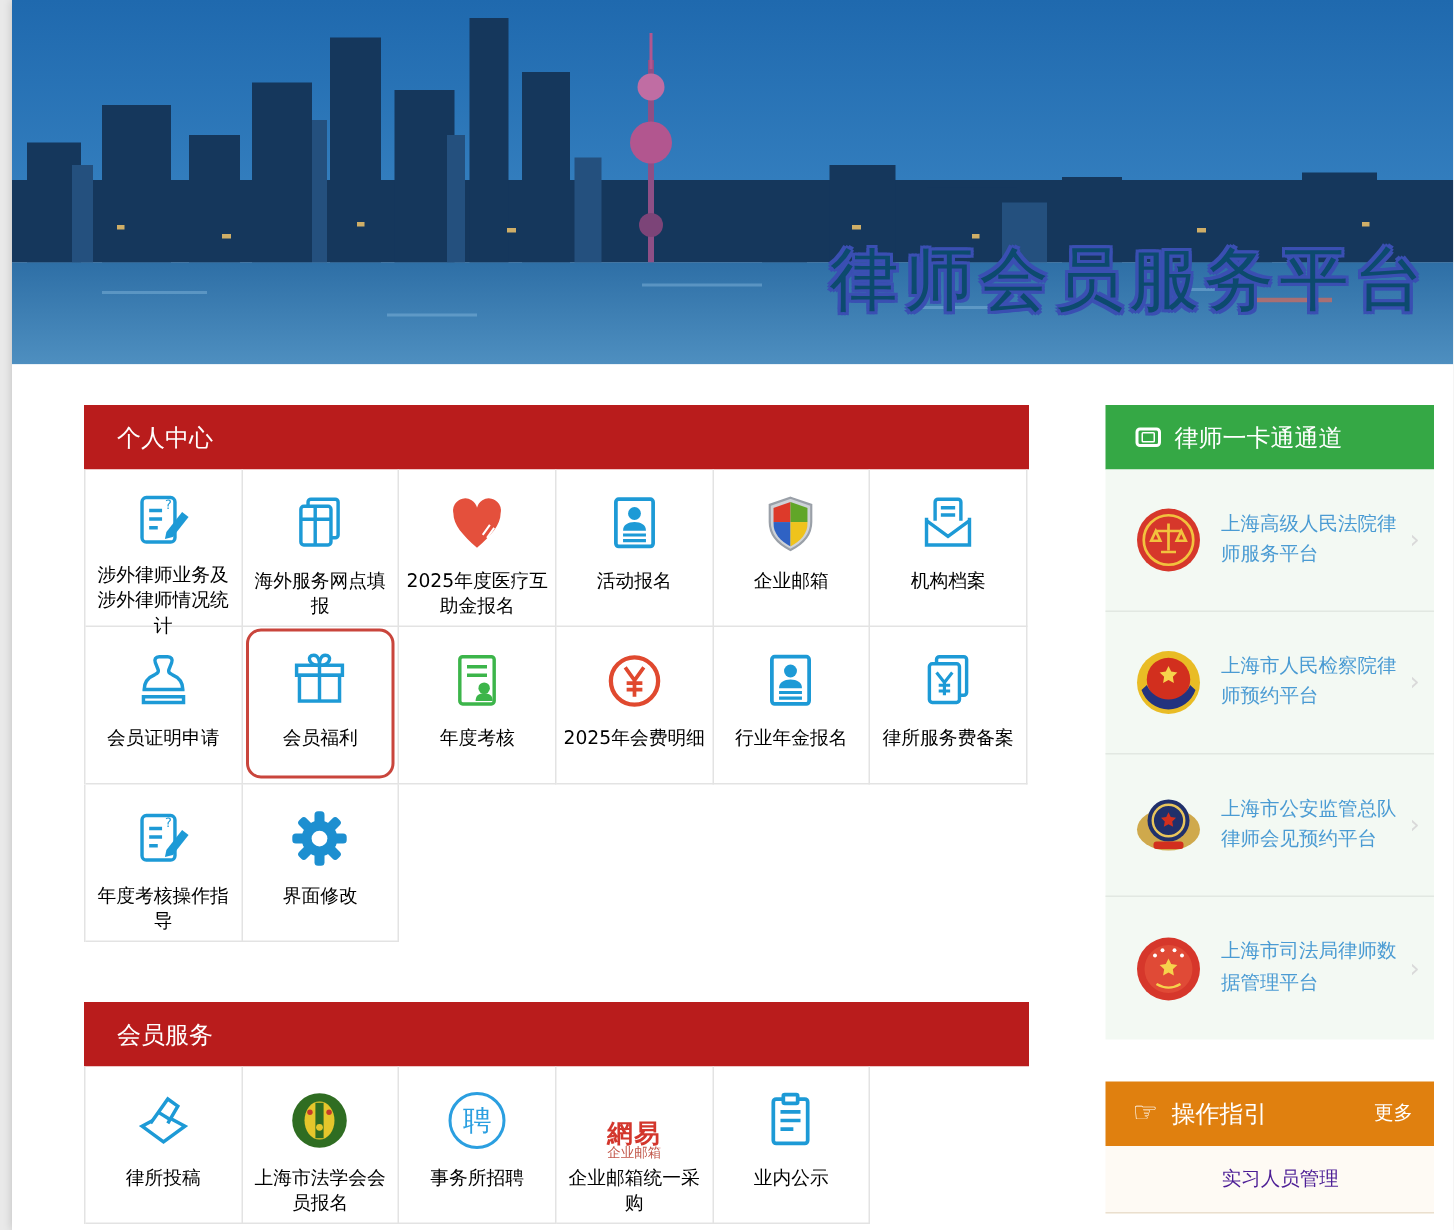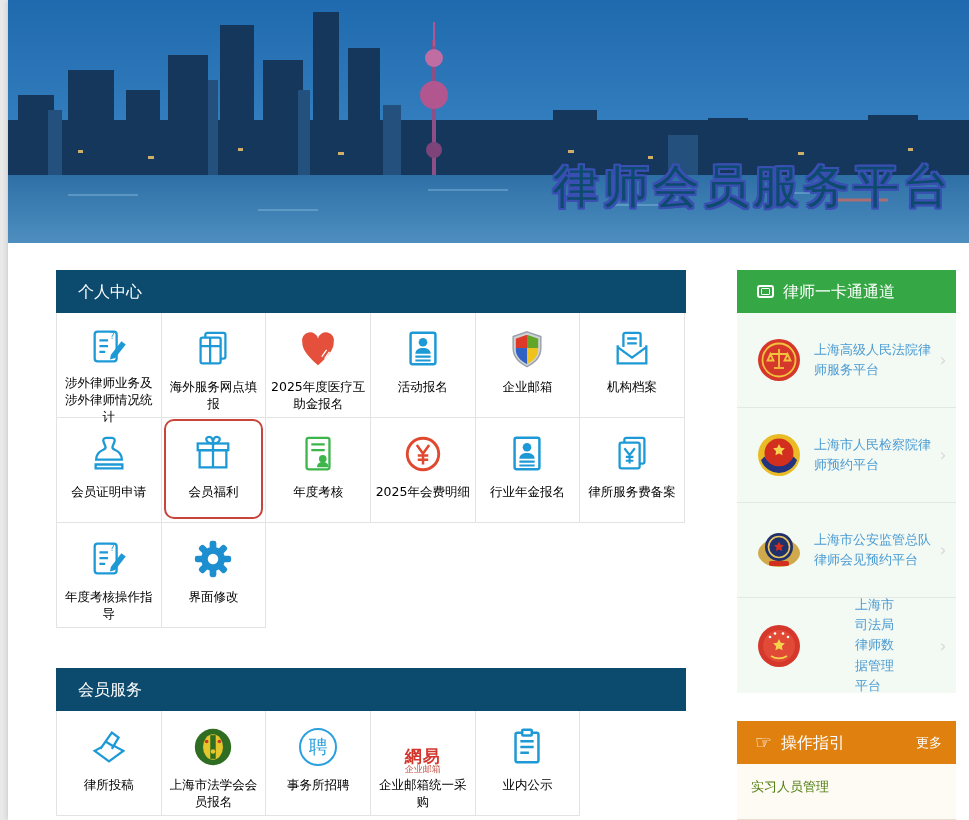"个人中心" .bar-blue { background: #0c4a6e -> #b91c1c }
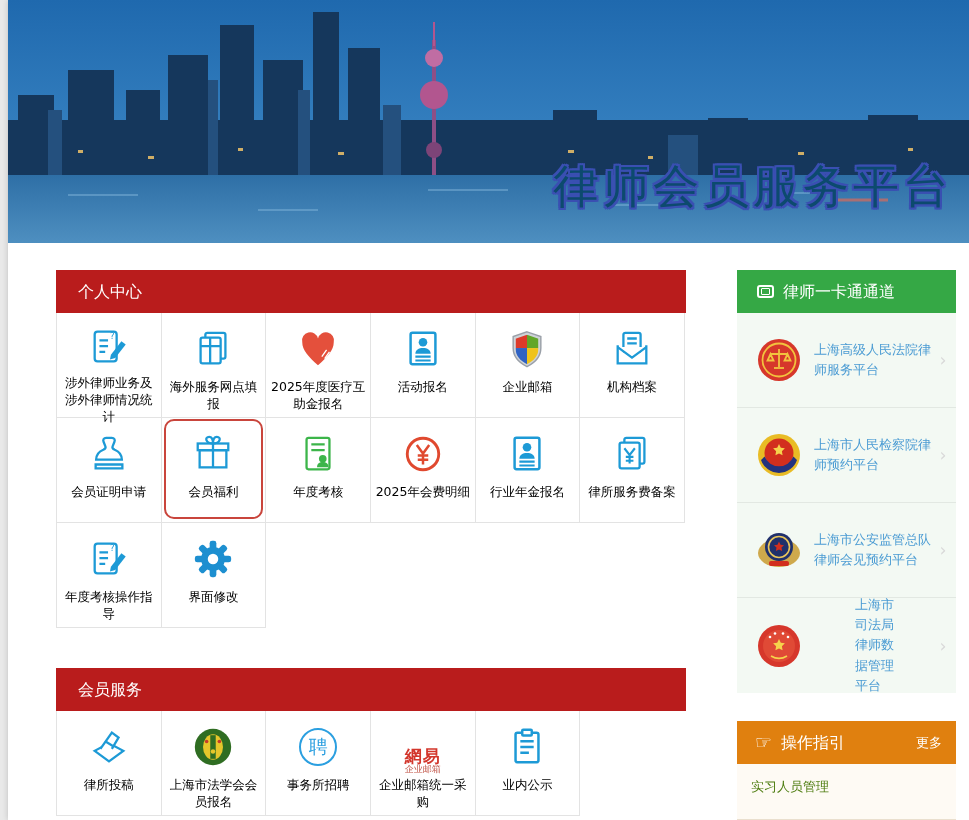"上海市司法局律师数据管理平台" .side-item:last-child { gap: 41px -> none }
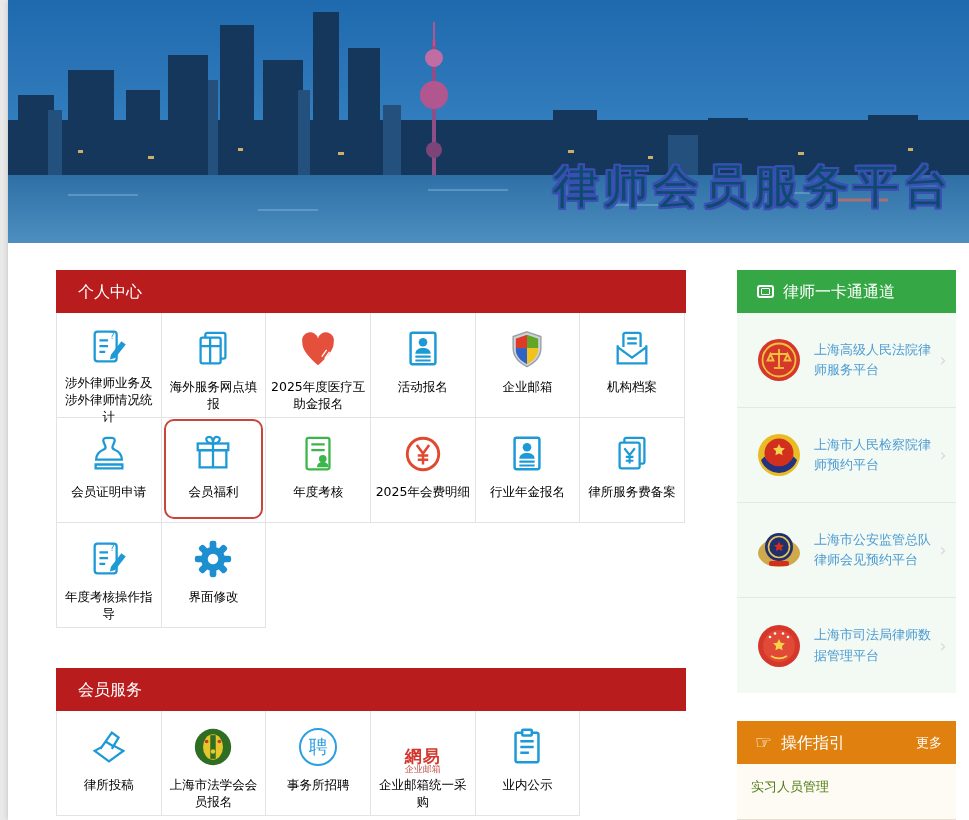"实习人员管理" .guide-link { color: #4d7c0f -> #4c1d95; height: 56px -> 45px; text-align: none -> center }
